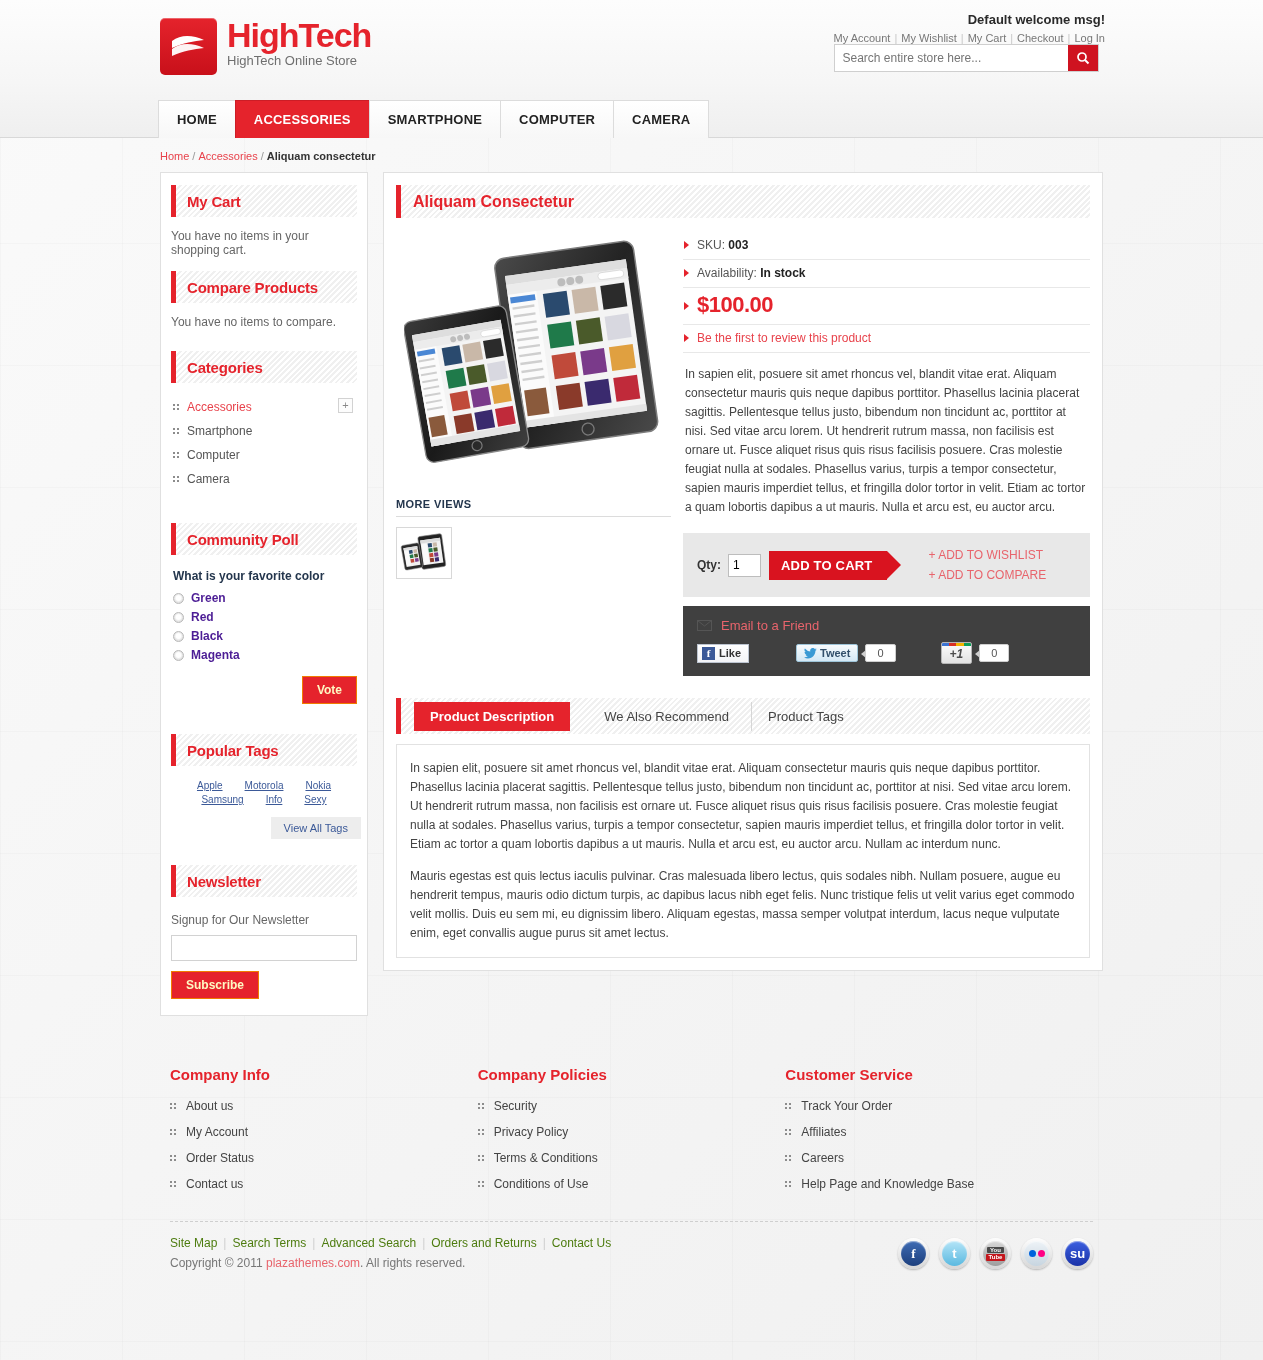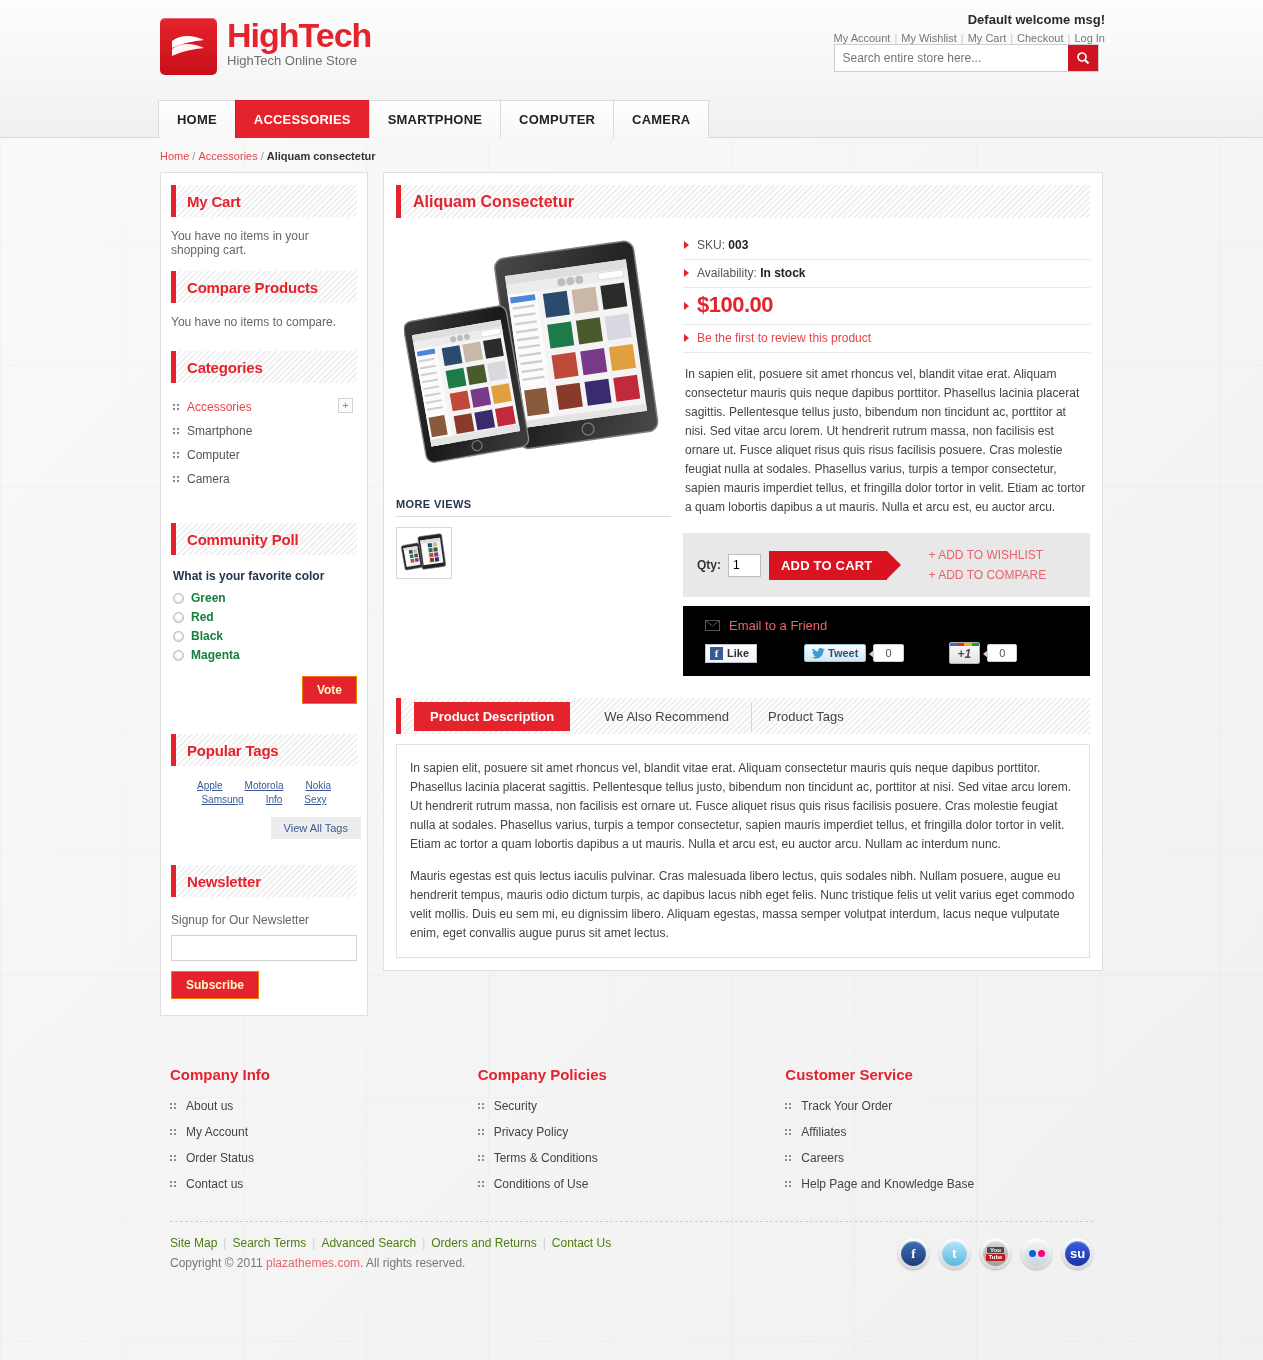"Green" .poll-opt { color: #15803d -> #4c1d95 }
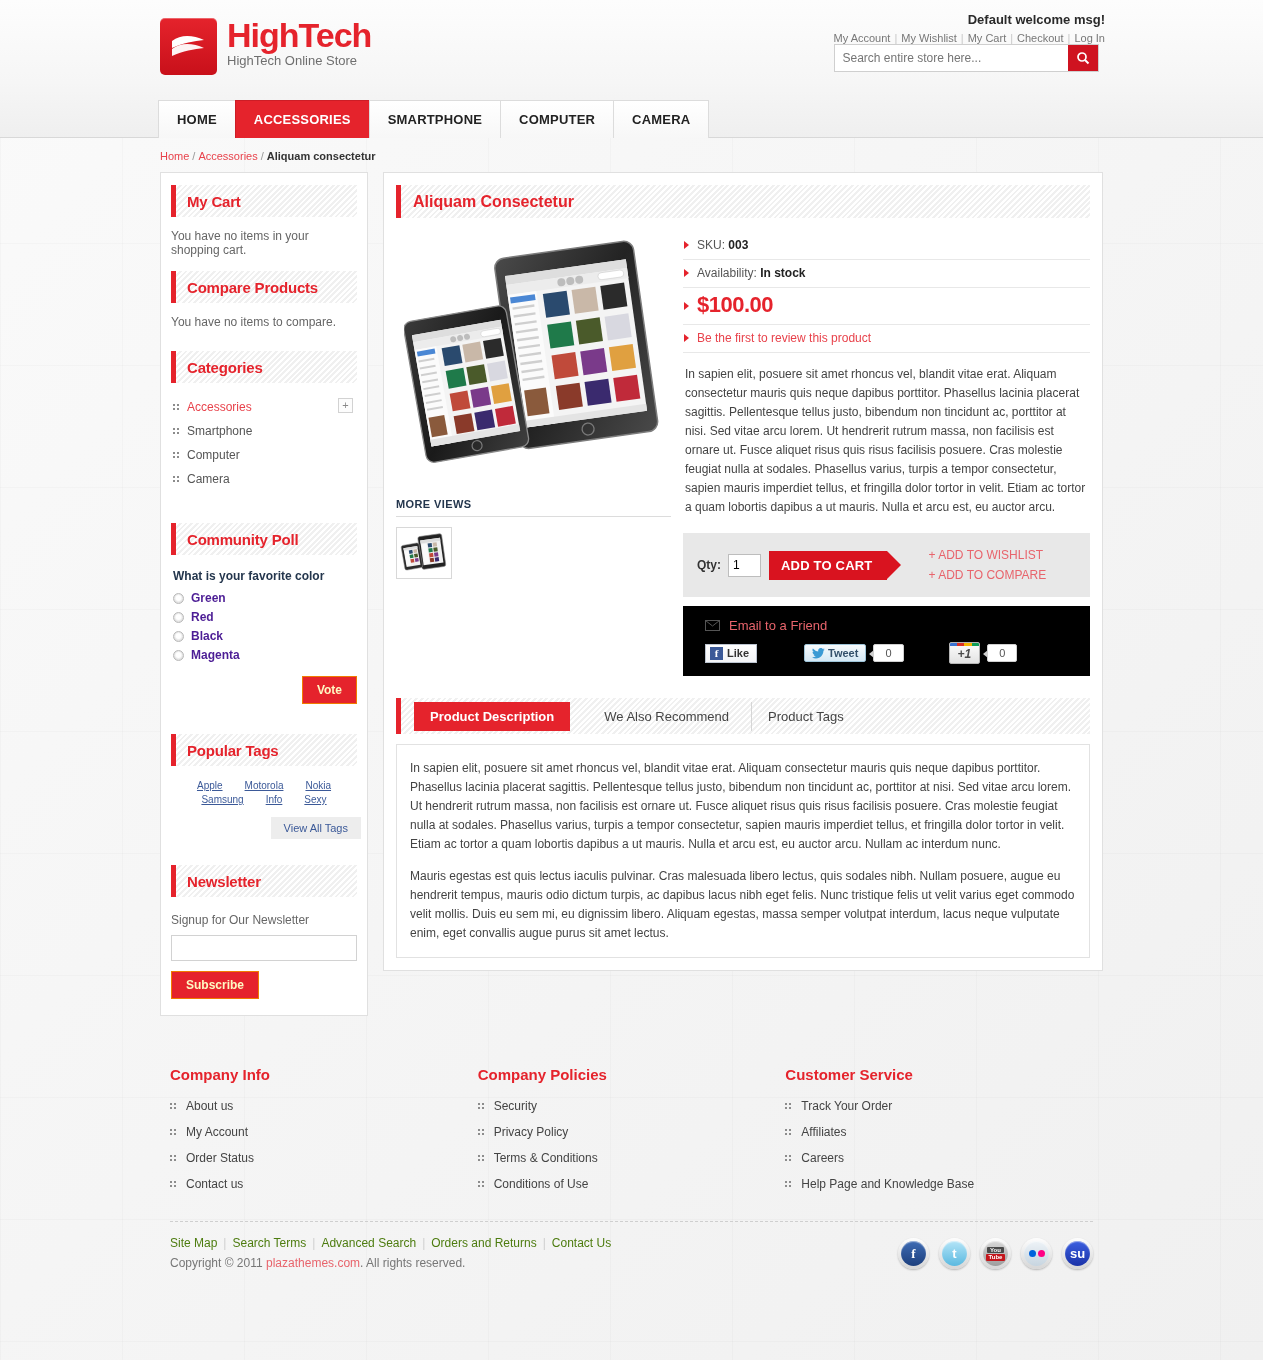"Email to a Friend" .social-box { background: #000000 -> #404040; padding: 12px 22px -> 12px 14px }
